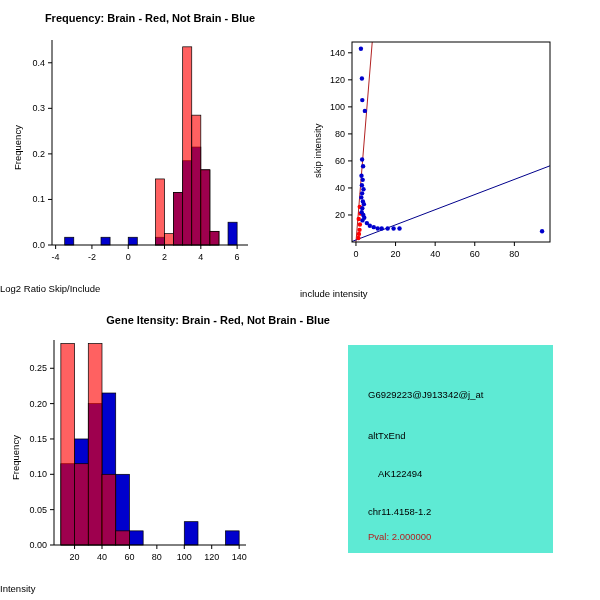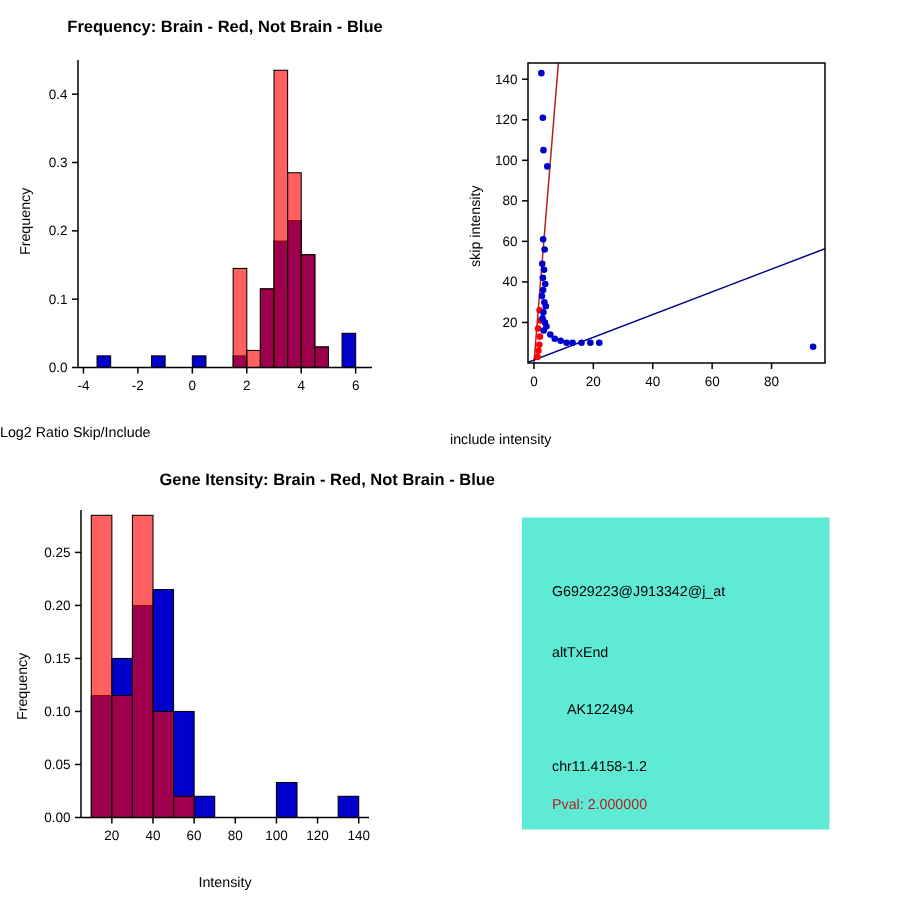"Intensity" div.axlab { text-align: center -> none }
